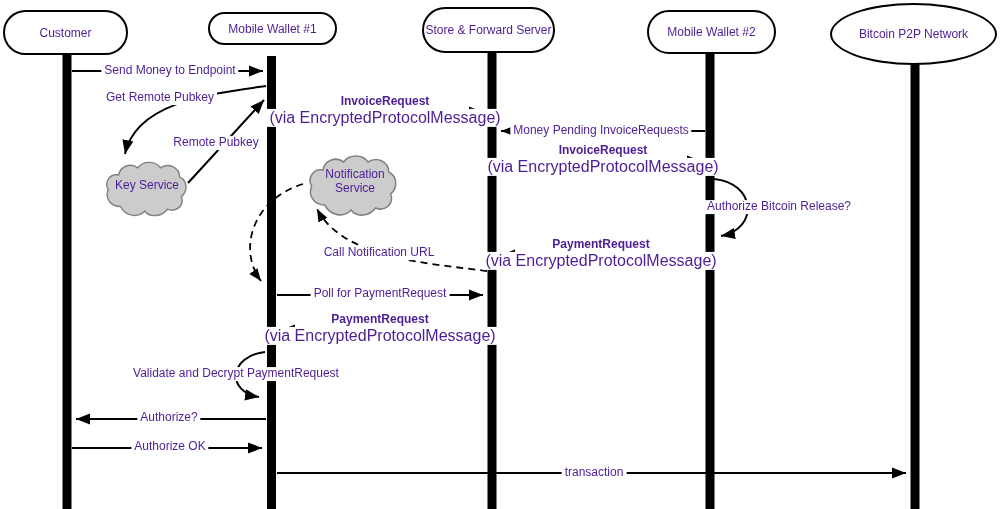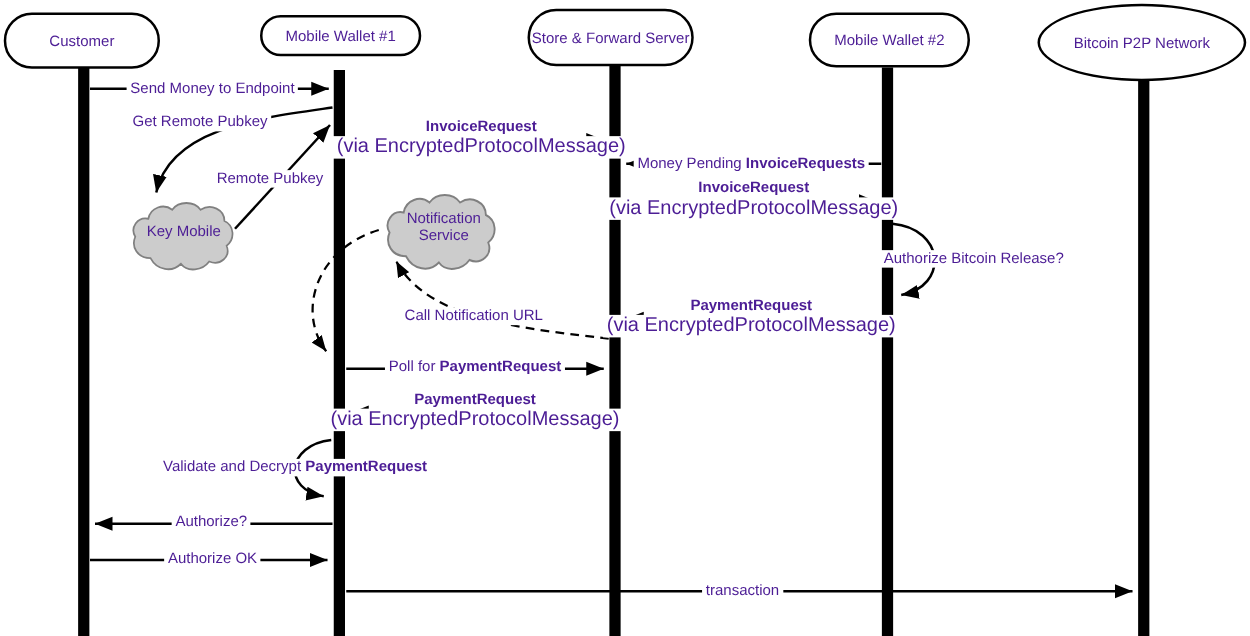"InvoiceRequests" .b { font-weight: bold -> normal }
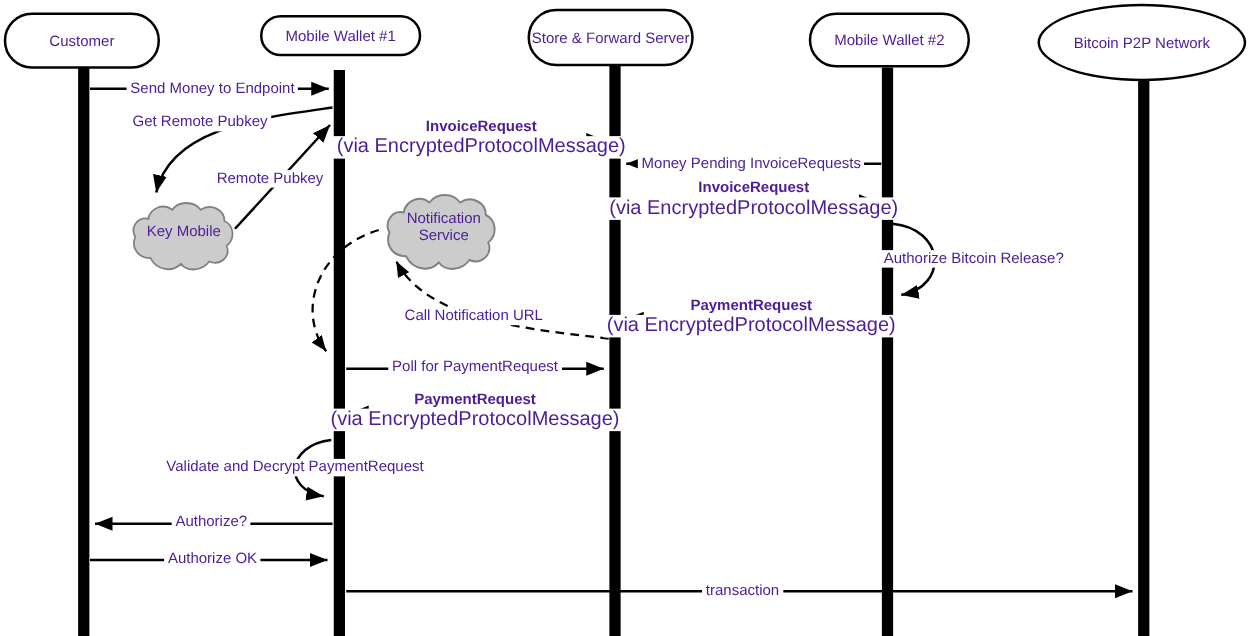"Key Mobile" span.bg { text: Mobile -> Service }
